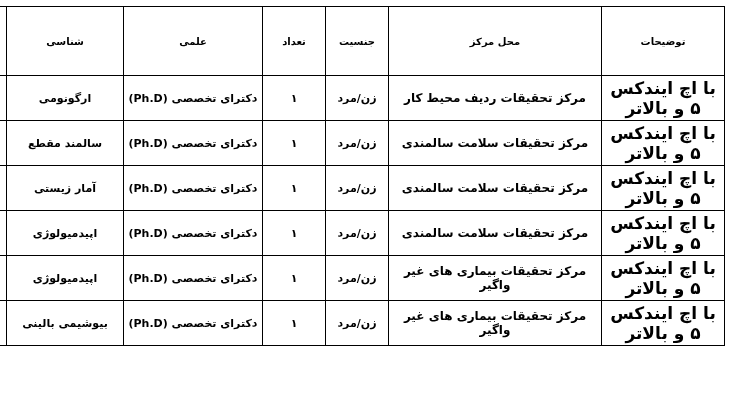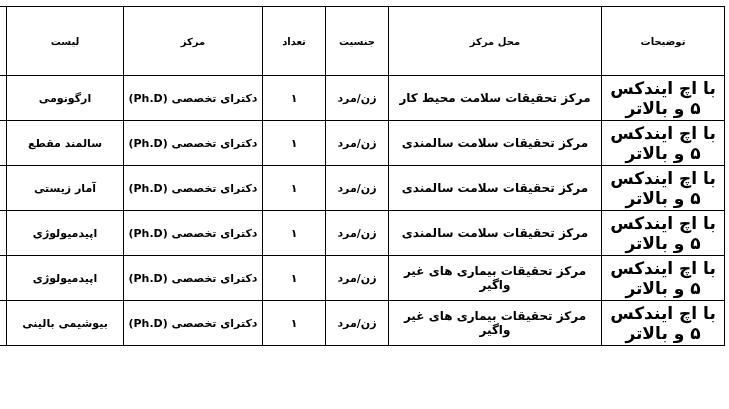"لیست" td.col-reshte { text: لیست -> شناسی }
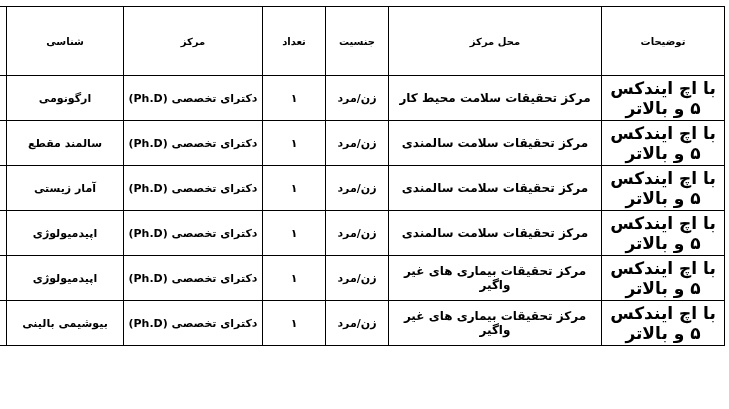"مرکز" td.col-maghta { text: مرکز -> علمی }
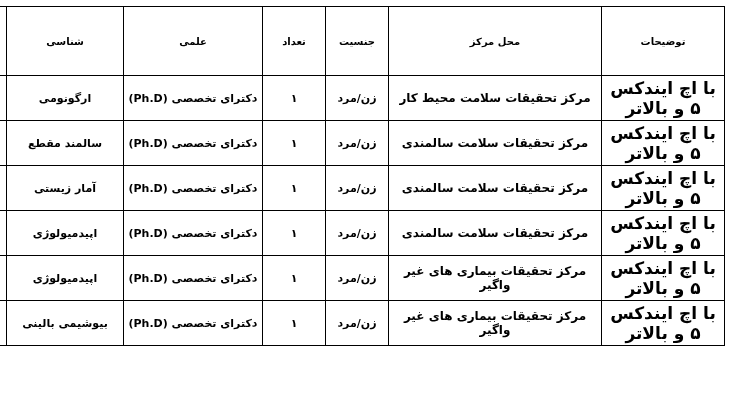"مرکز تحقیقات سلامت محیط کار" td.col-mahal { text: سلامت -> ردیف }
